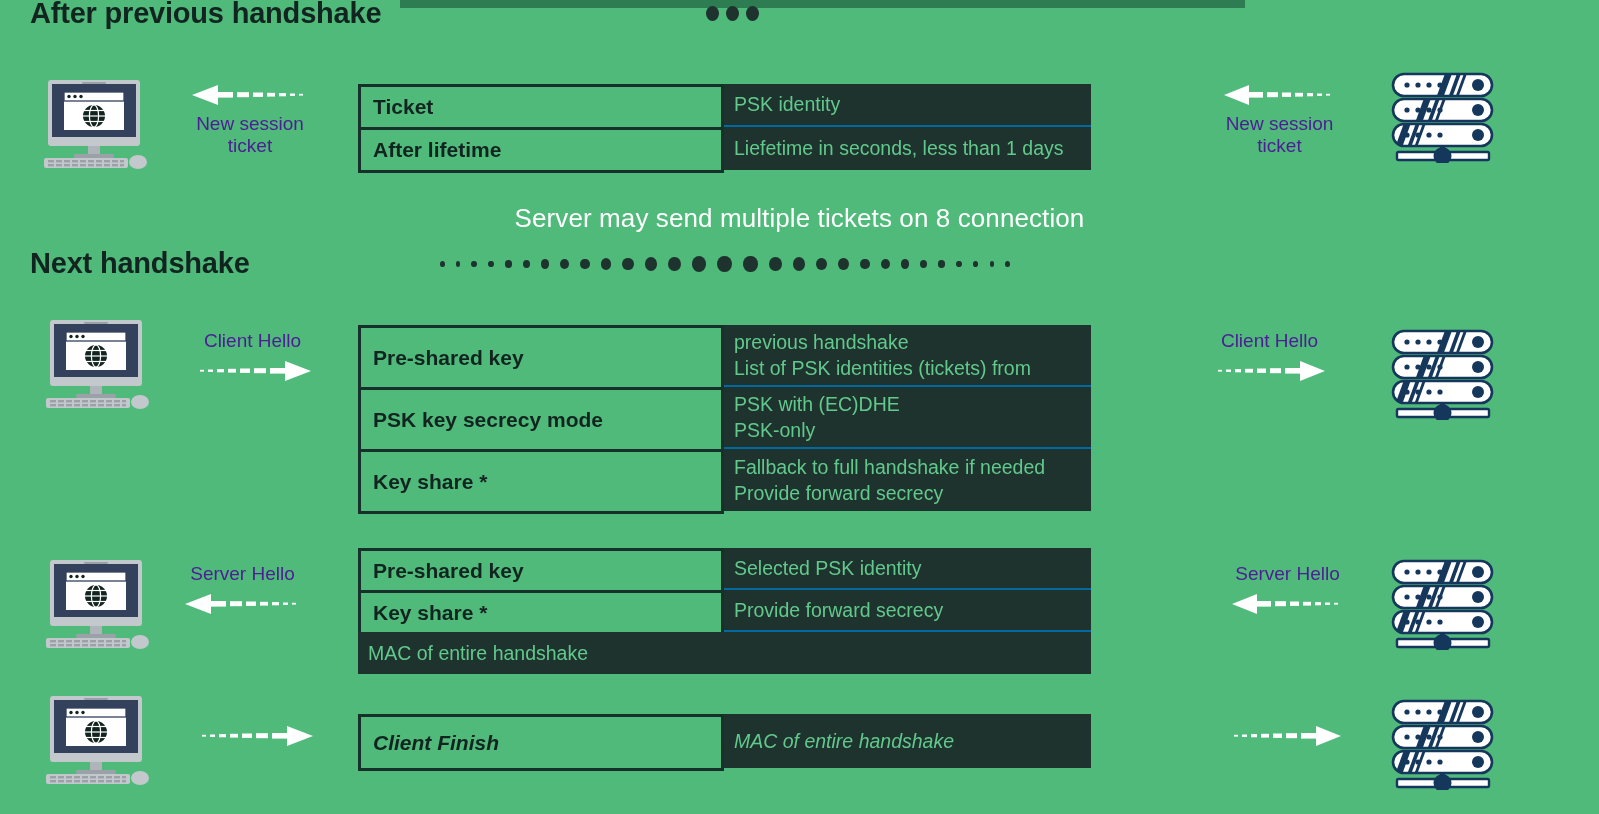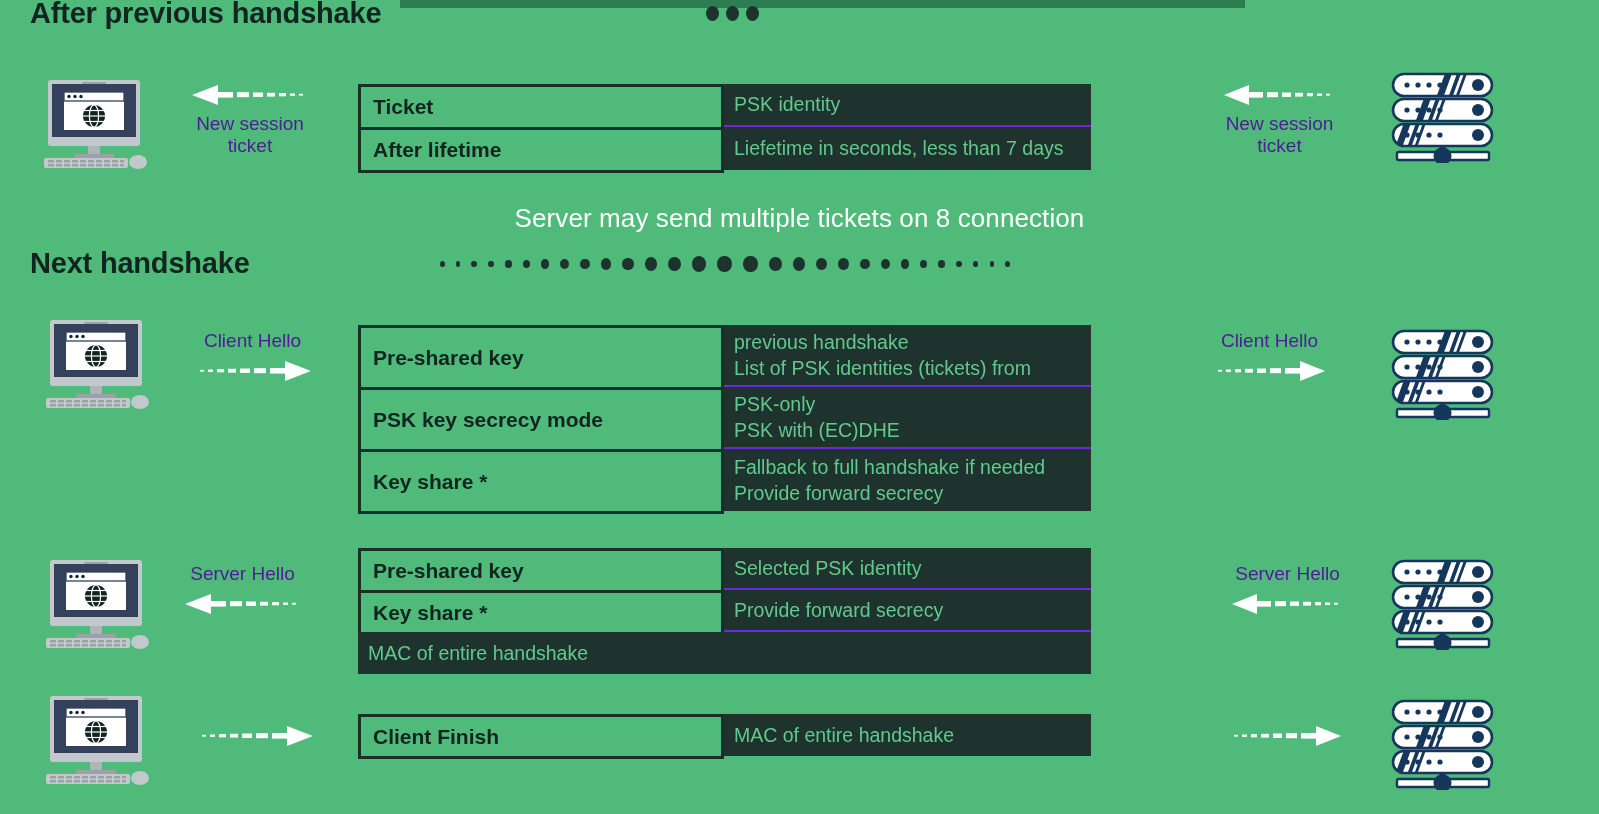"PSK identity" .cell-right { border-bottom: 2px solid #6d28d9 -> 2px solid #0369a1 }
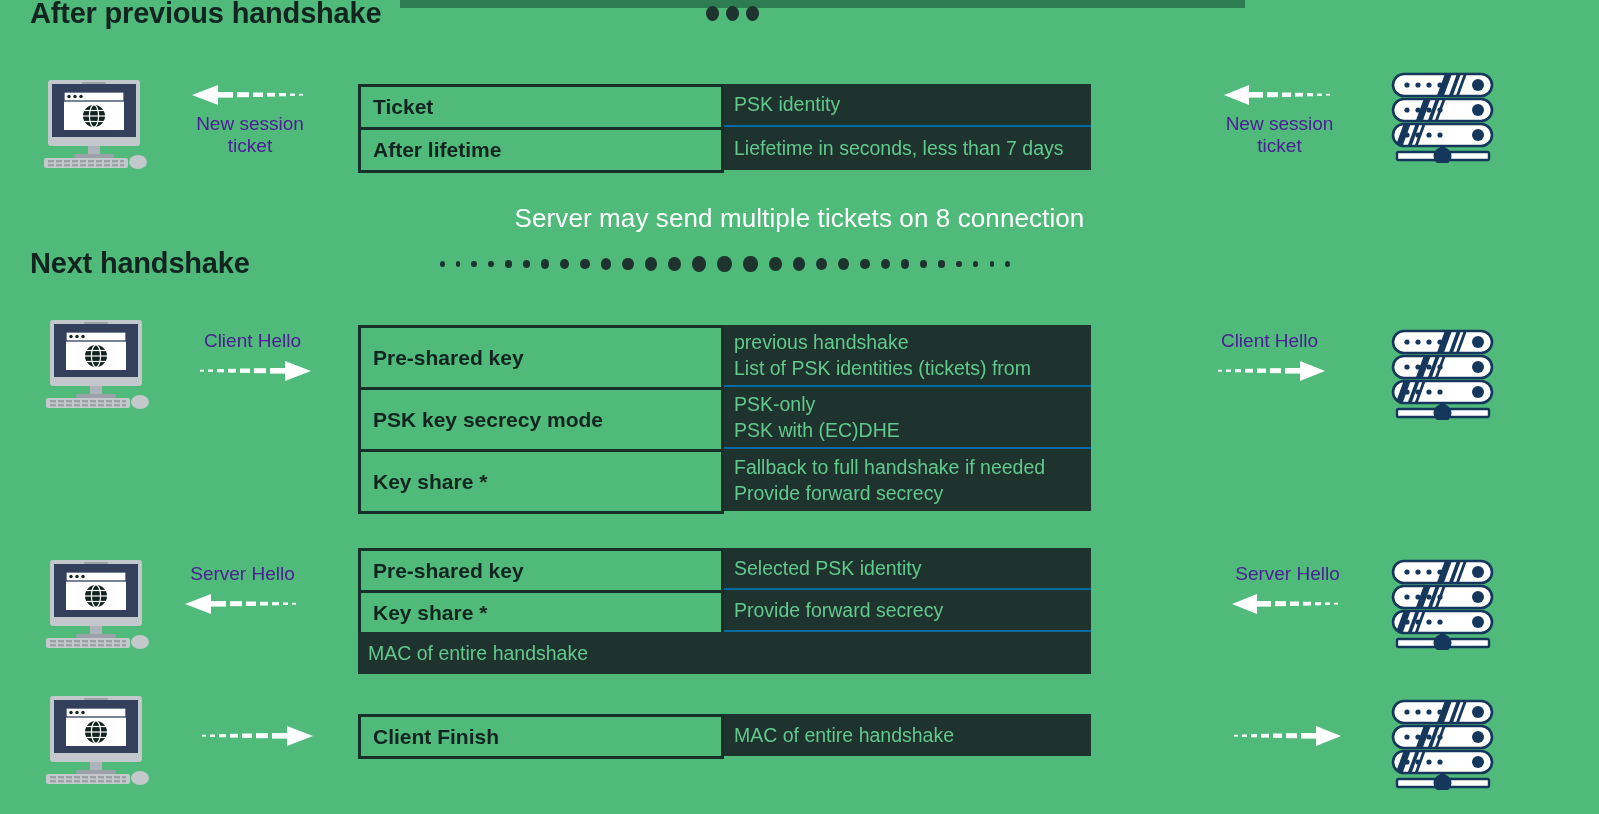"Liefetime in seconds, less than" span { text: 7 -> 1 }
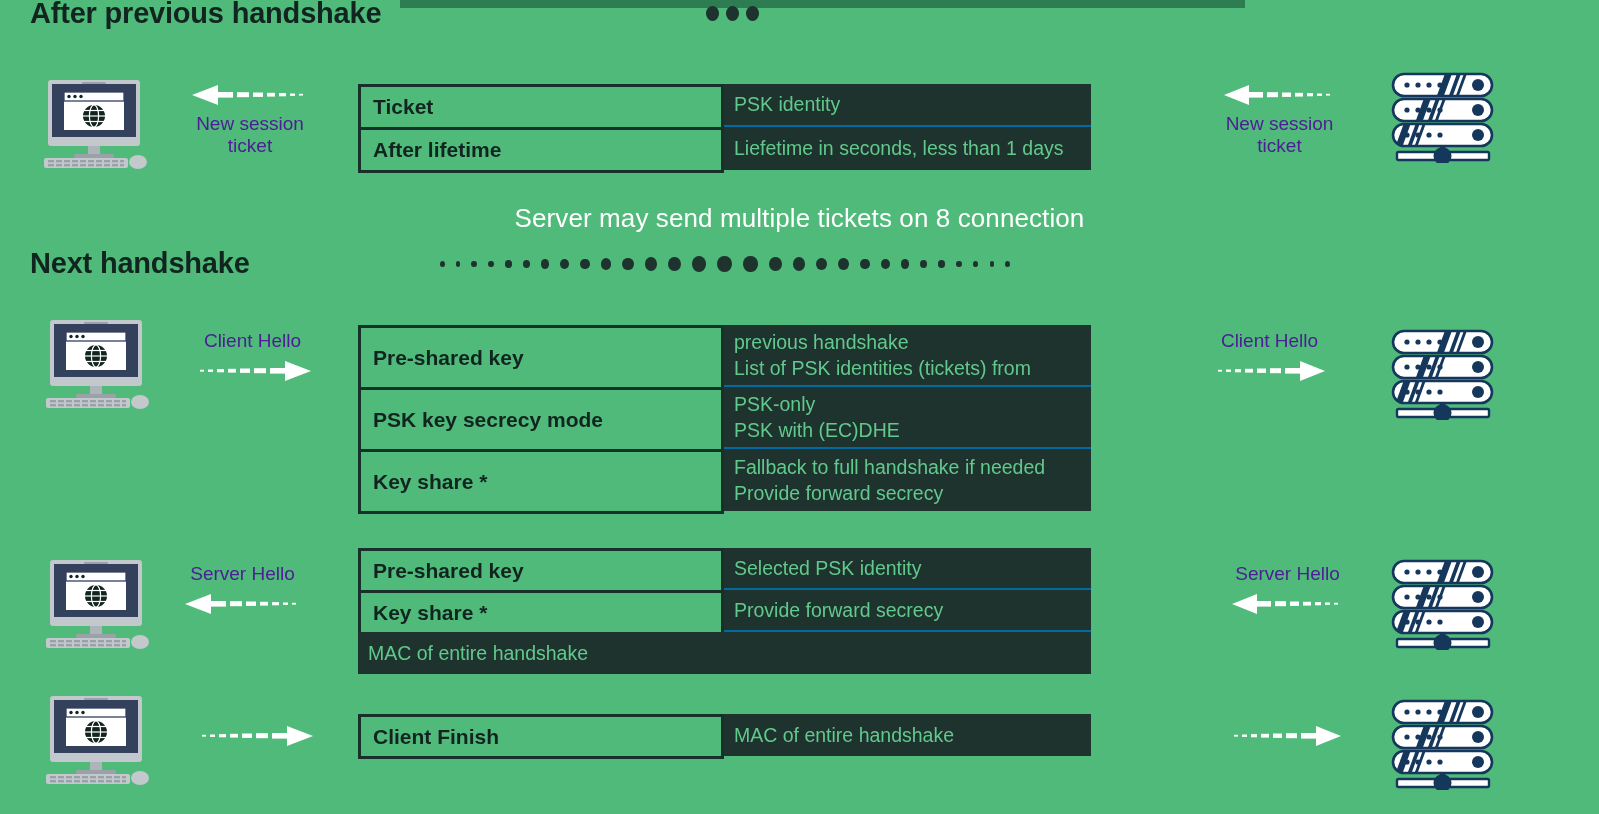"PSK-only" span { order: before "PSK with (EC)DHE" -> after "PSK with (EC)DHE" }
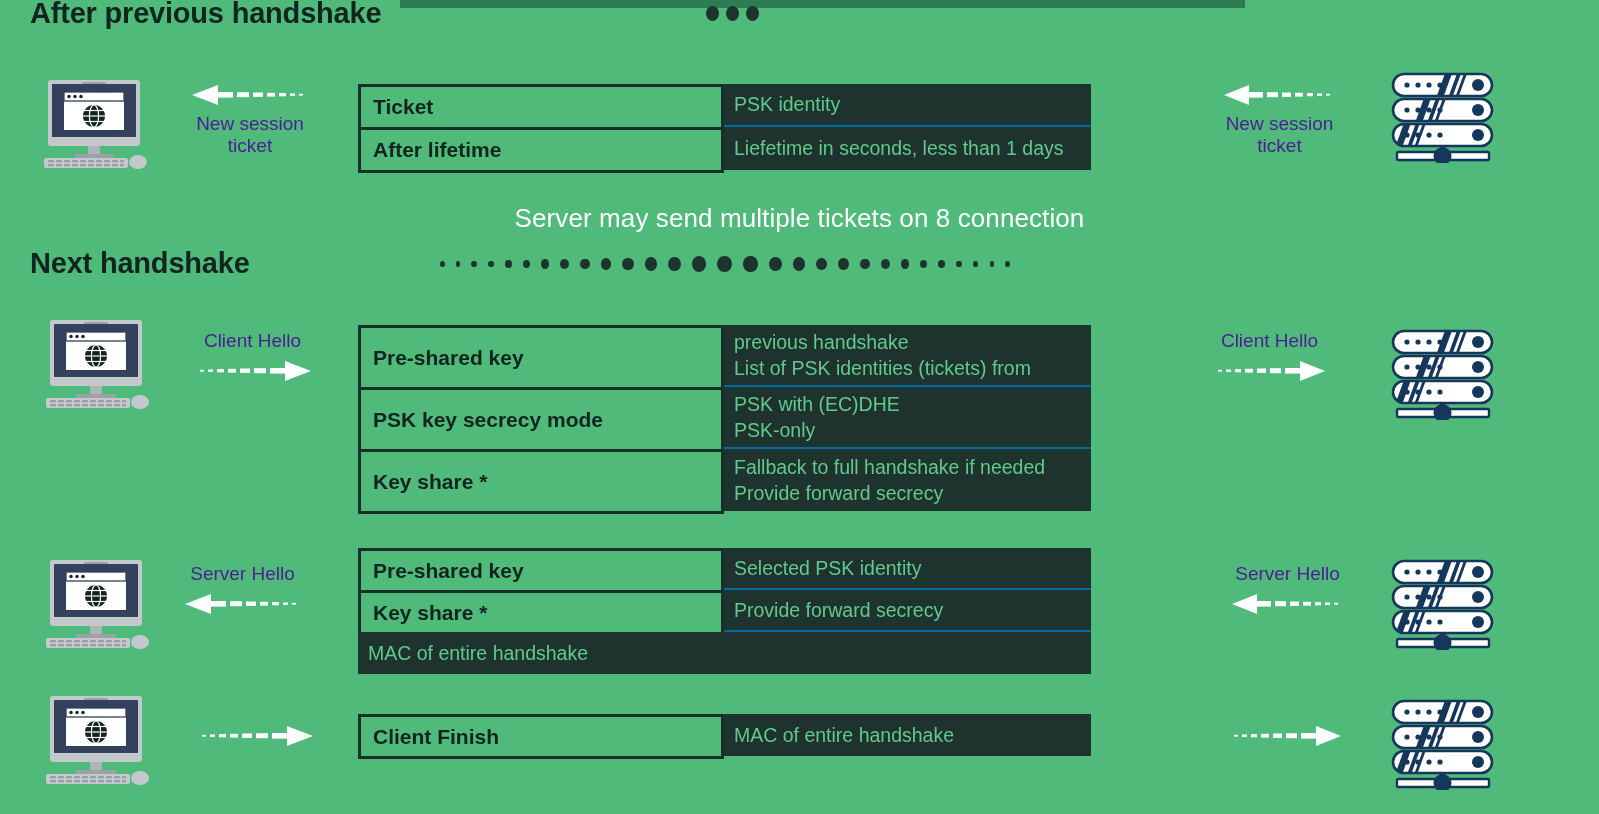"Client Finish" #table-client-finish .row { font-style: none -> italic; height: 42px -> 54px }
